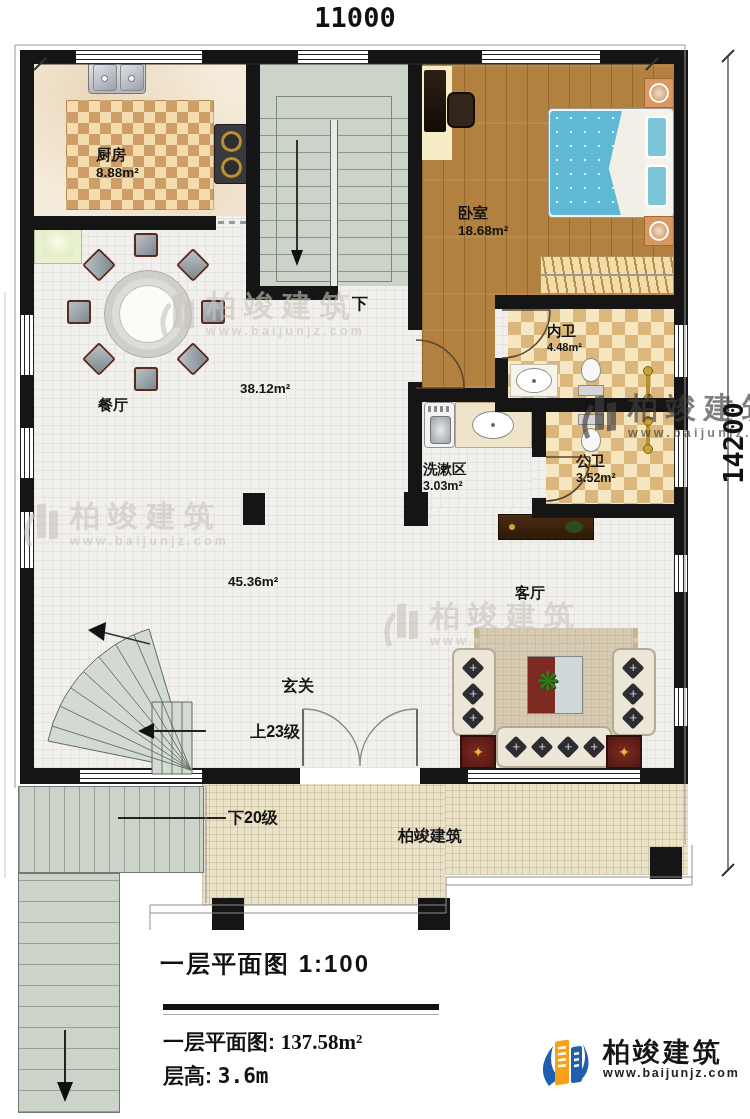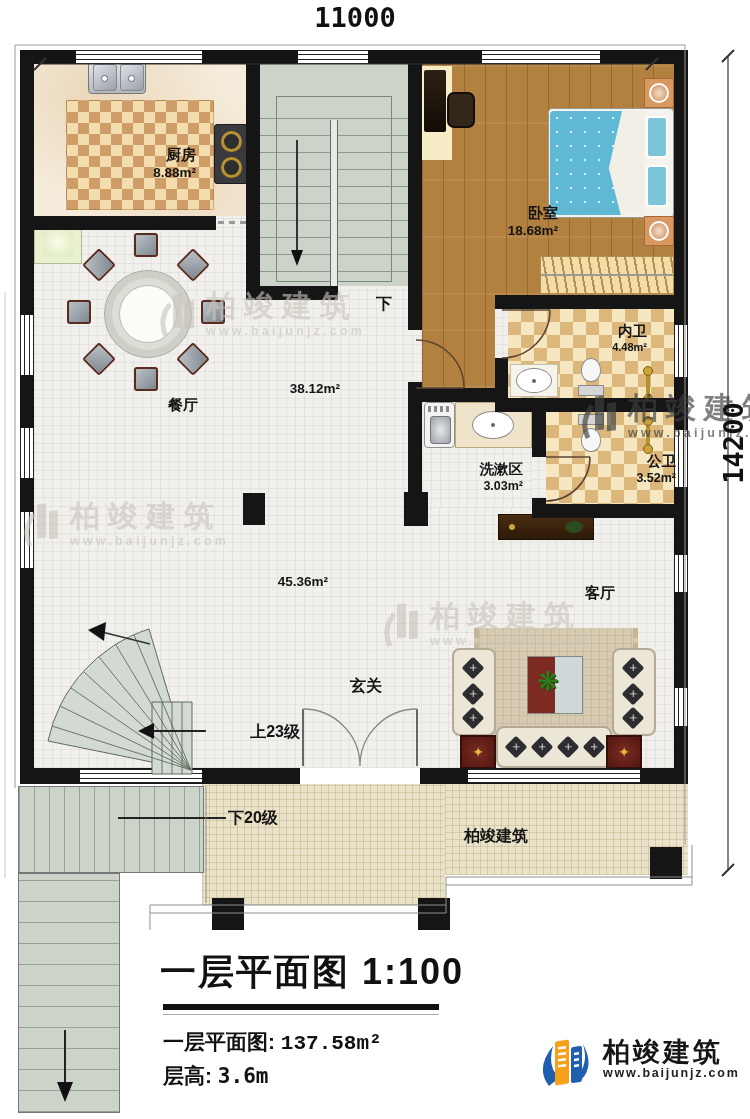"厨房" .lbl { text-align: right -> left }
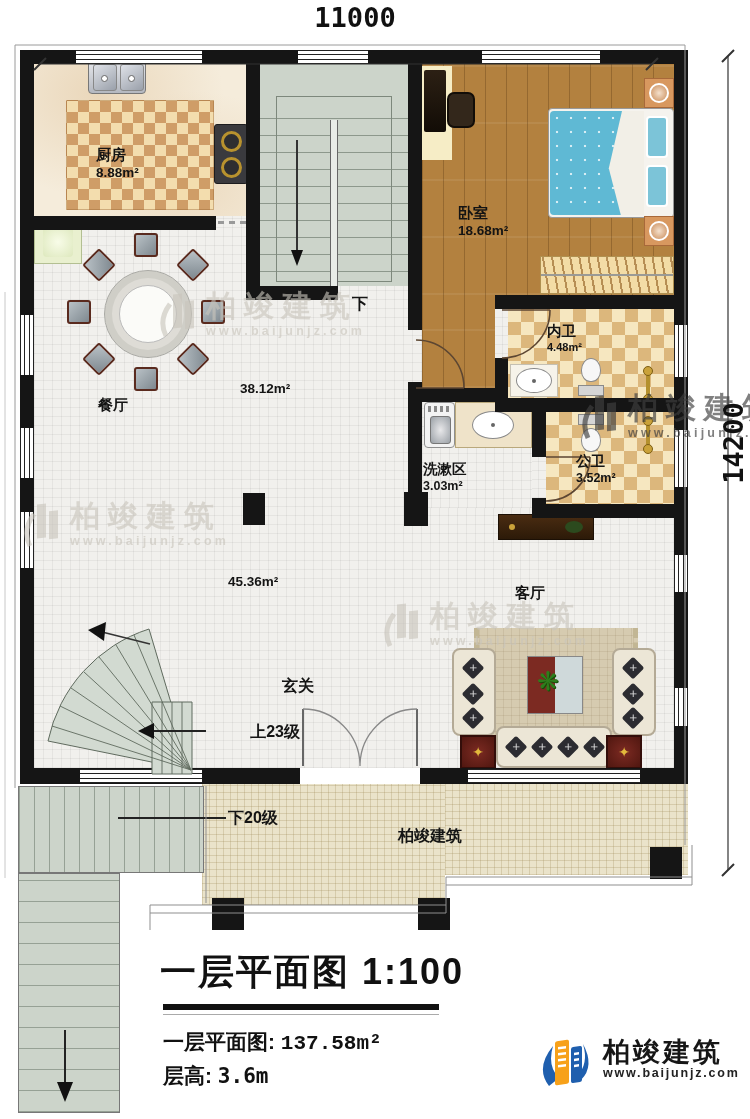"一层平面图 1:100" .tb-title { font-size: 36px -> 24px }
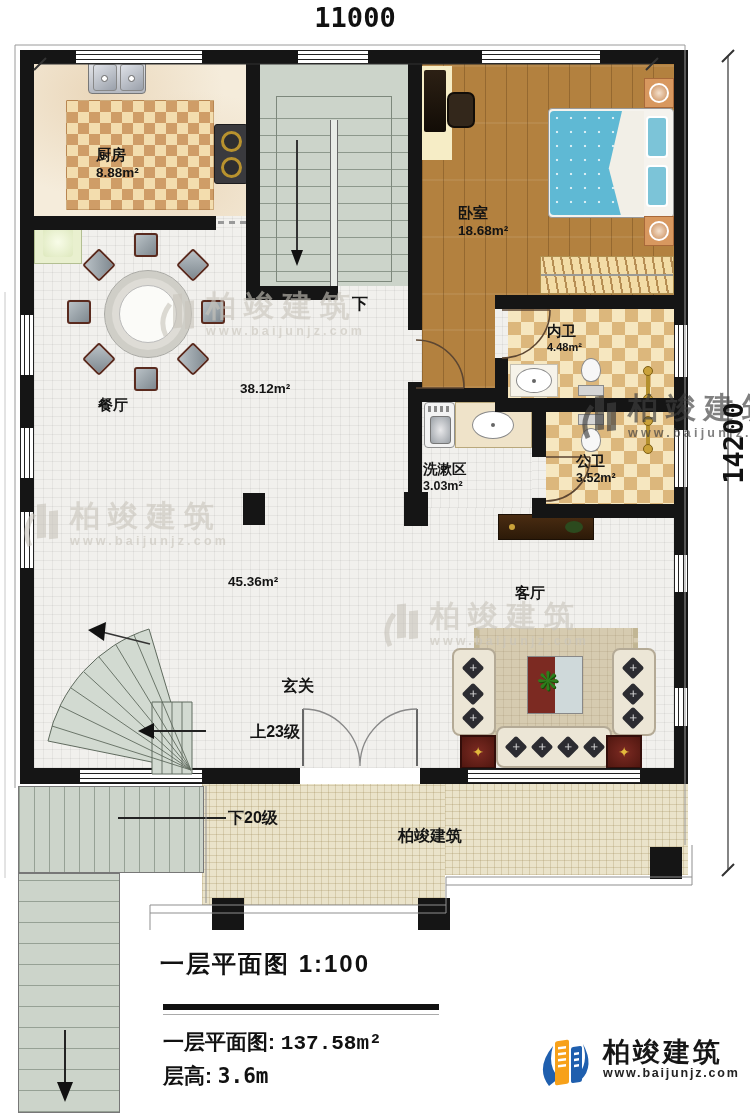"137.58m²" span { font-family: Liberation Mono, monospace -> Liberation Serif, serif }
